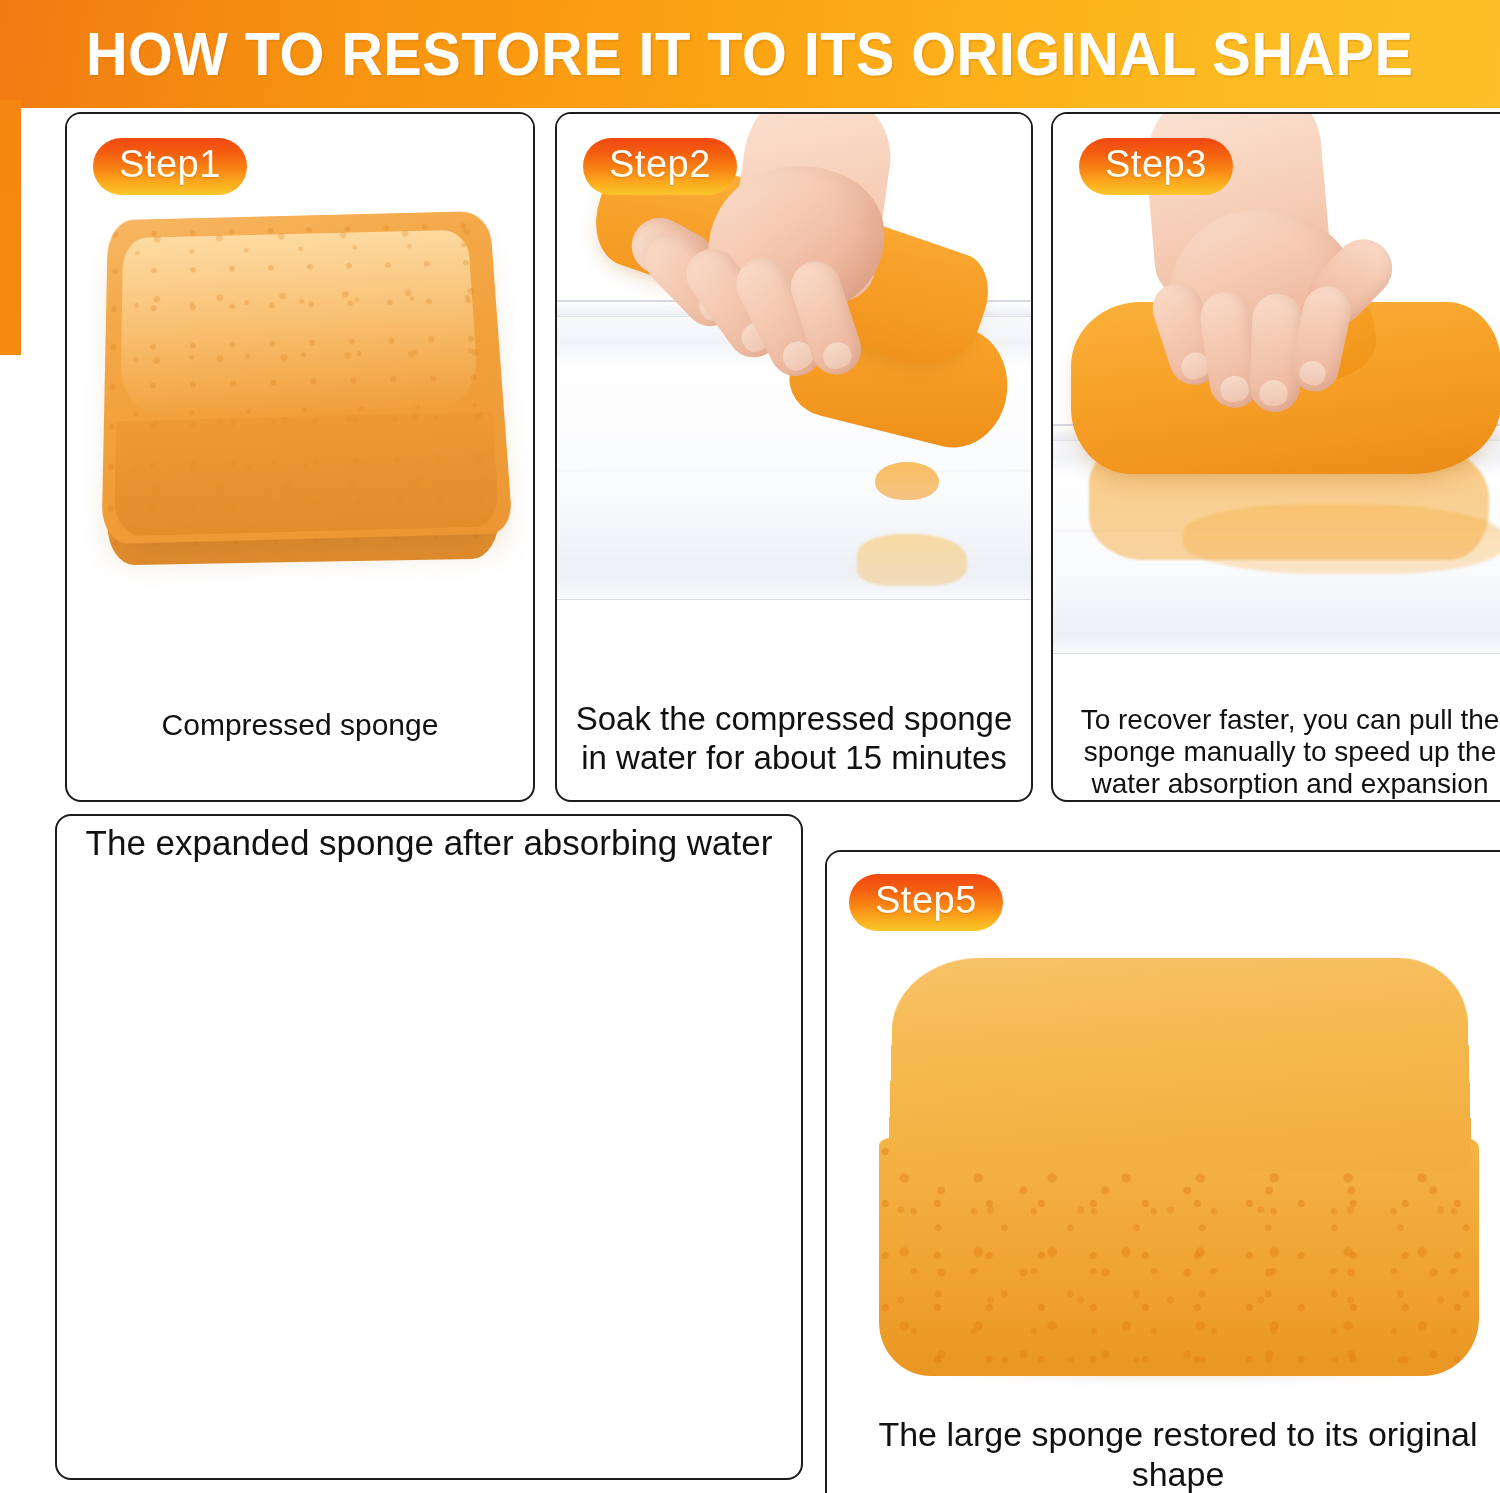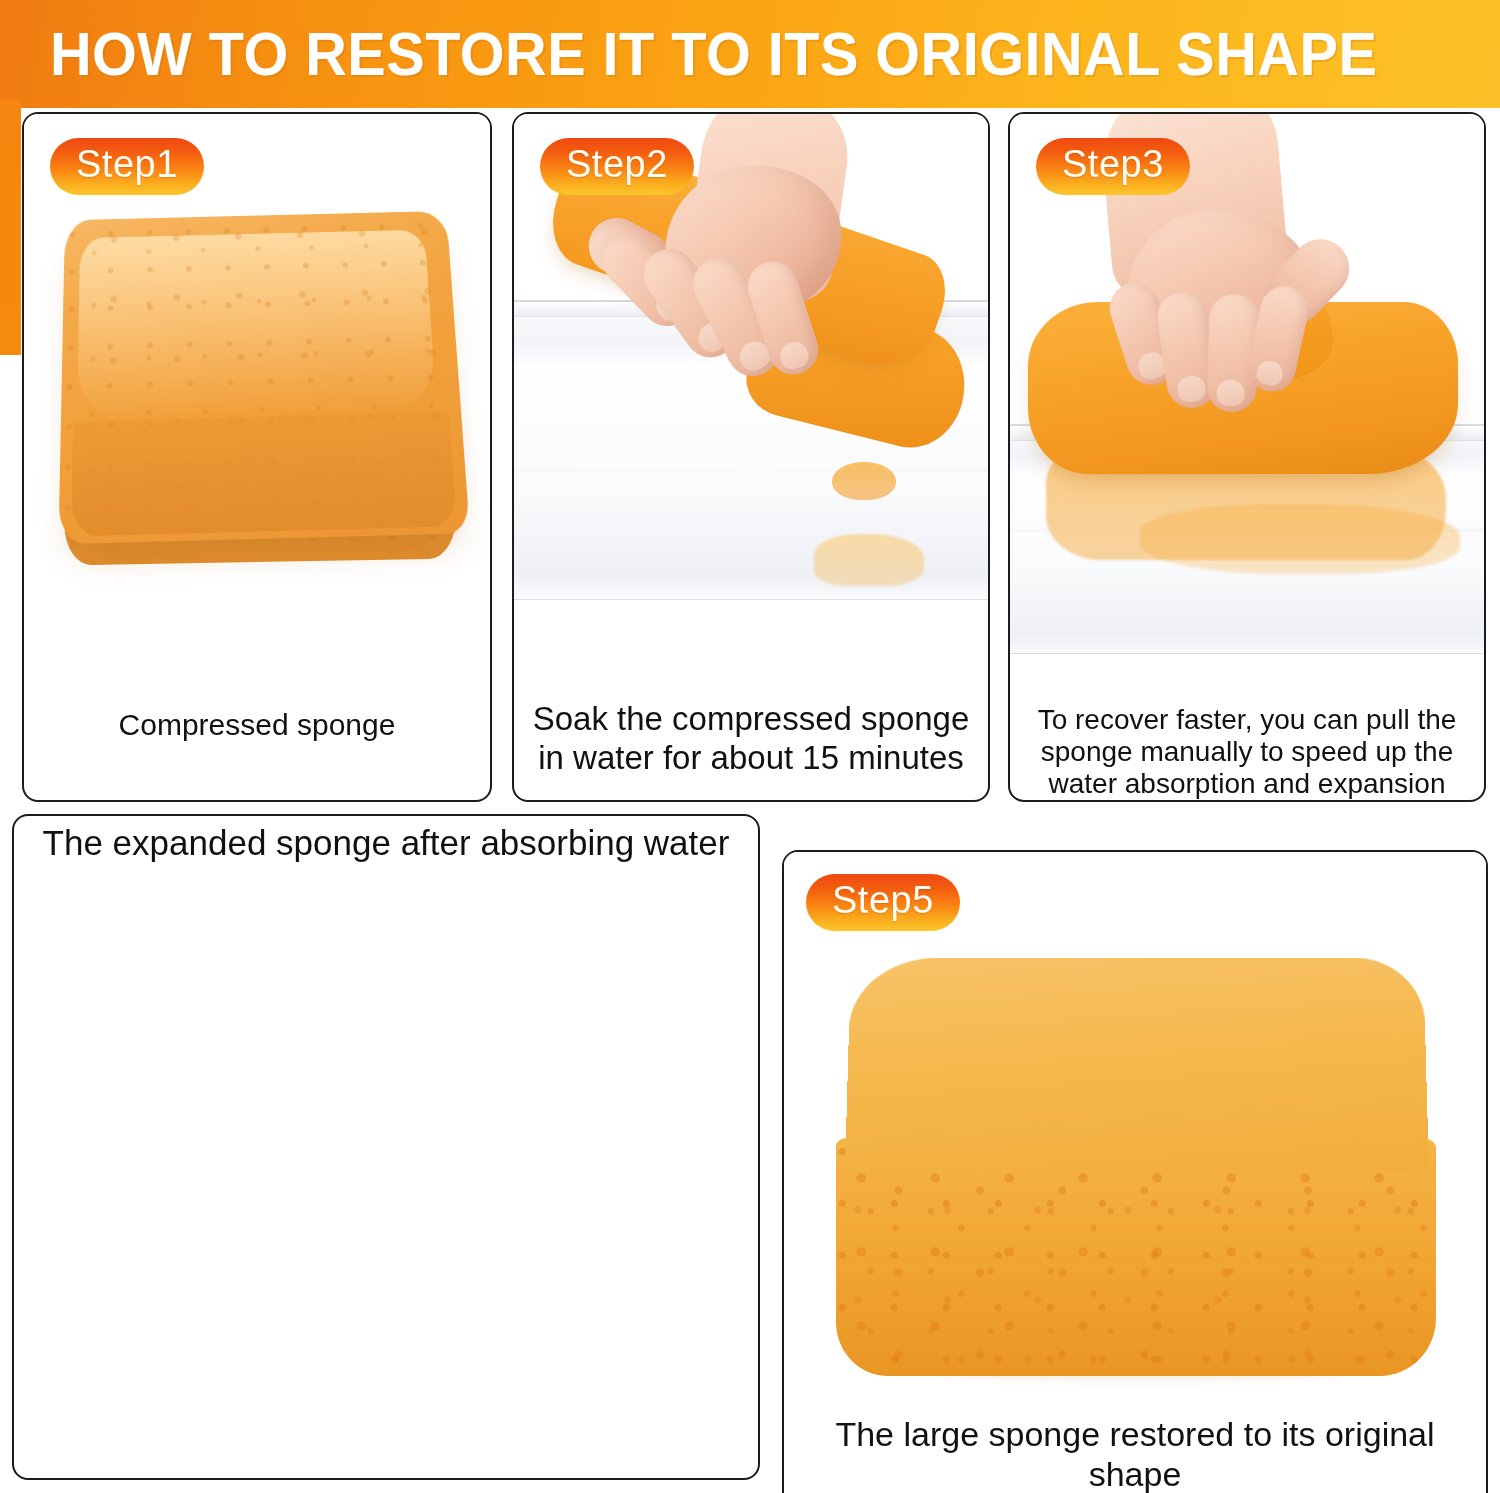"HOW TO RESTORE IT TO" .header-banner { justify-content: none -> center }
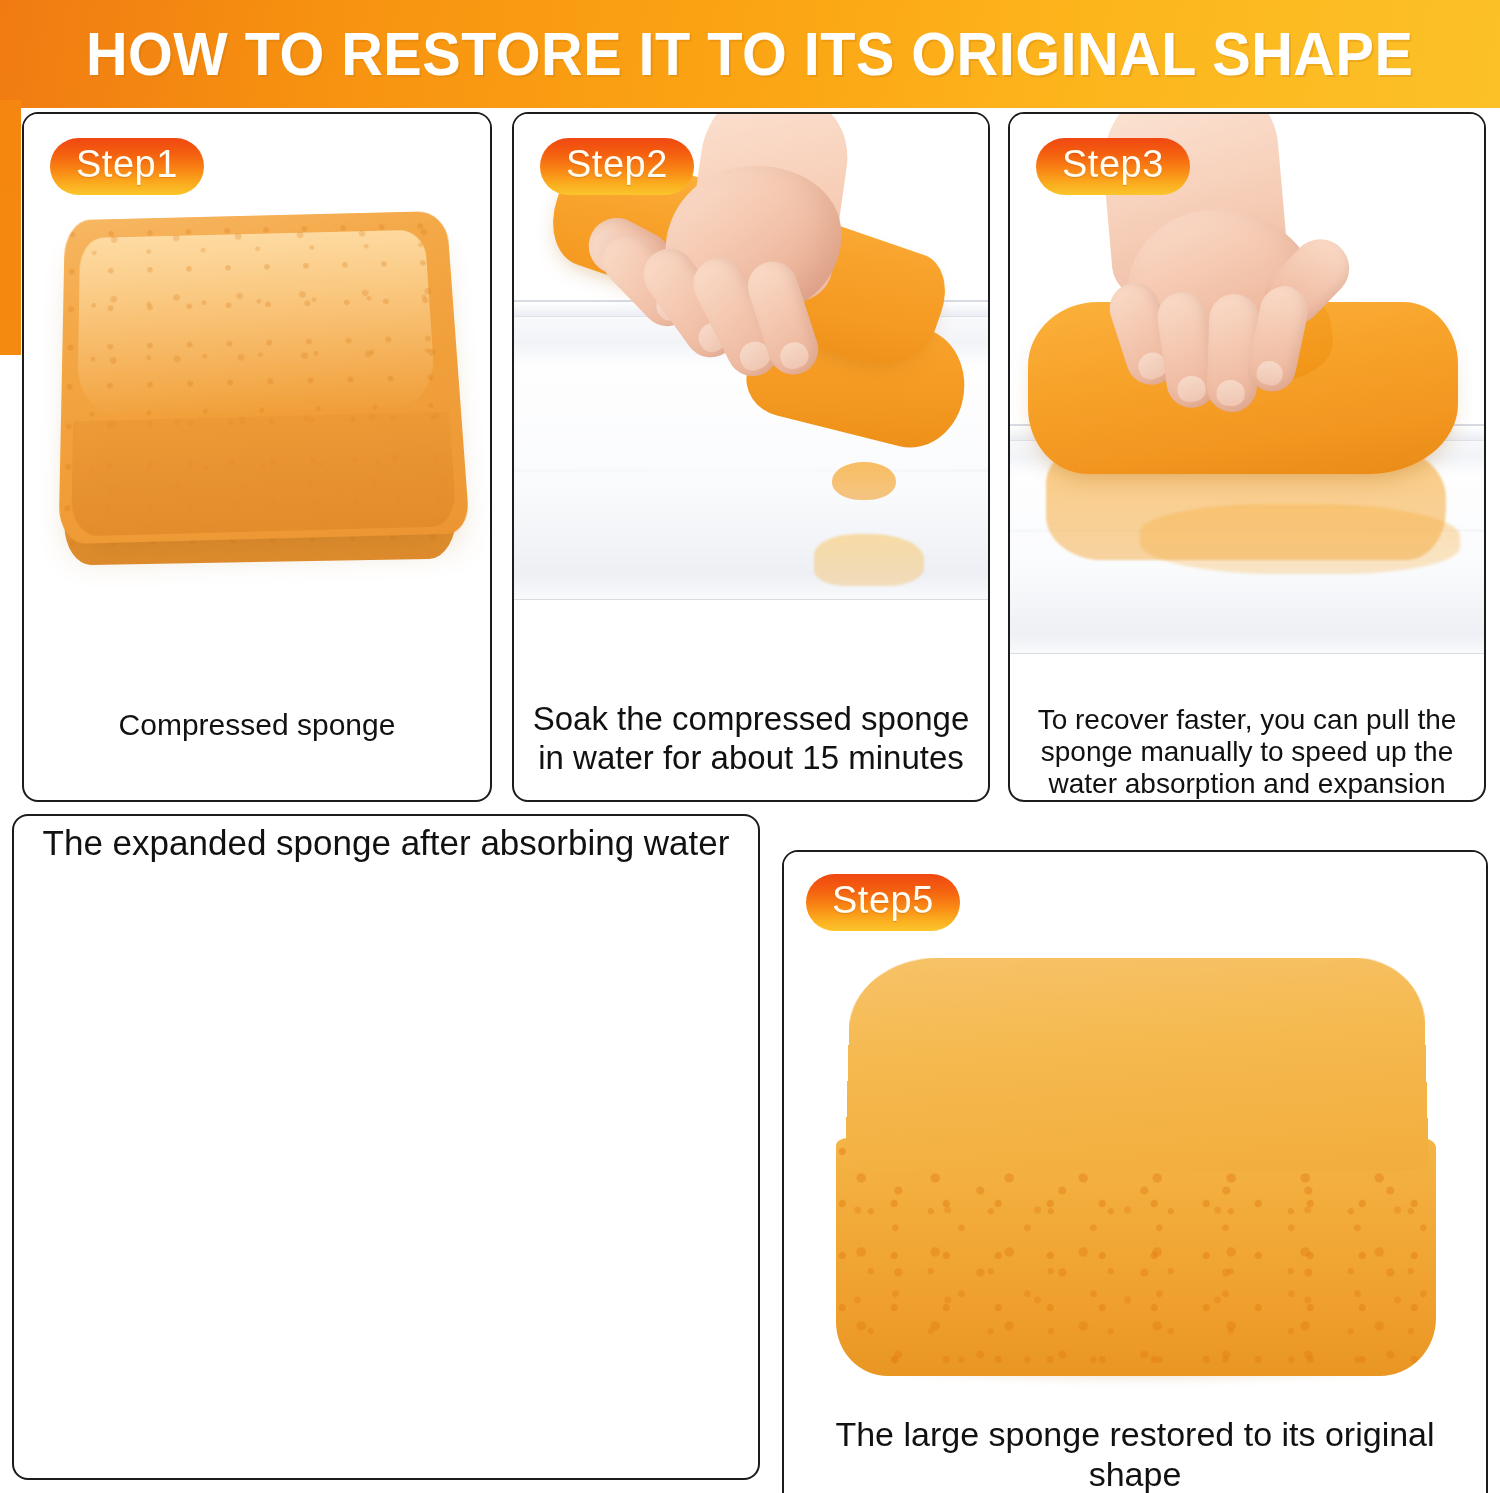"Step1" .step-card { margin-left: none -> 43px }
